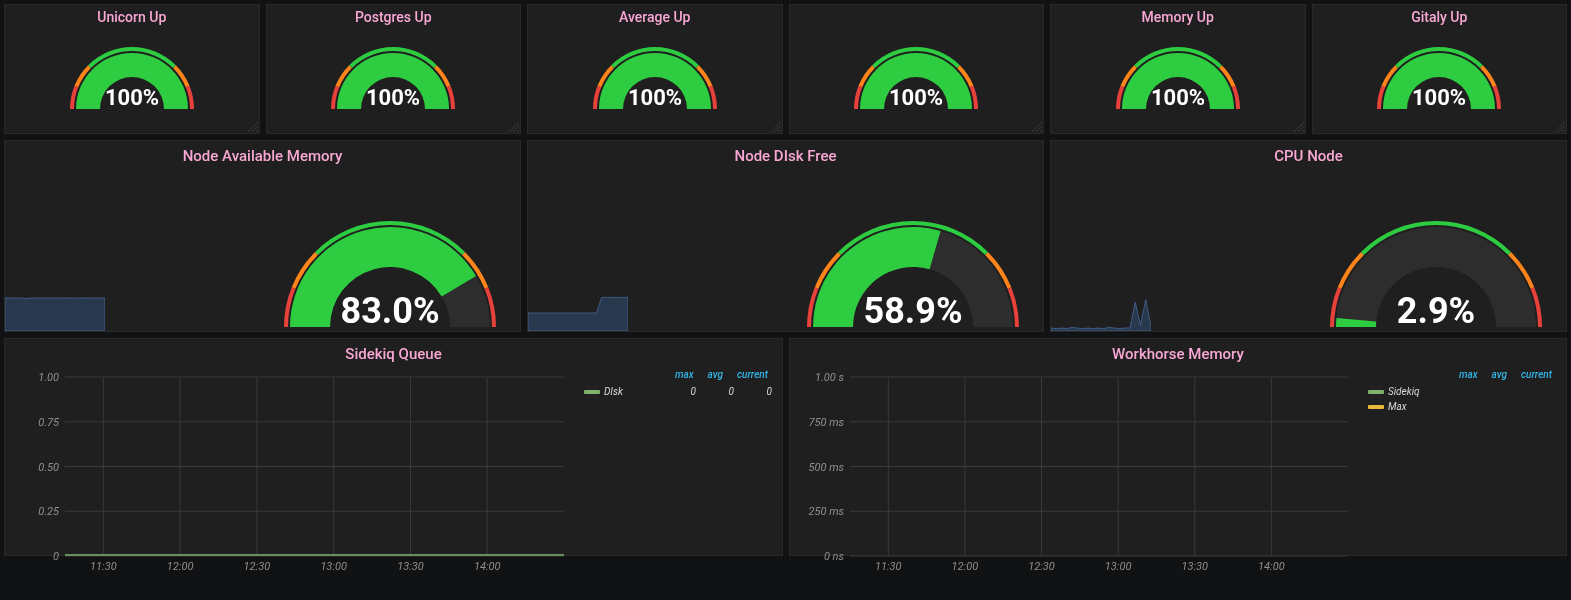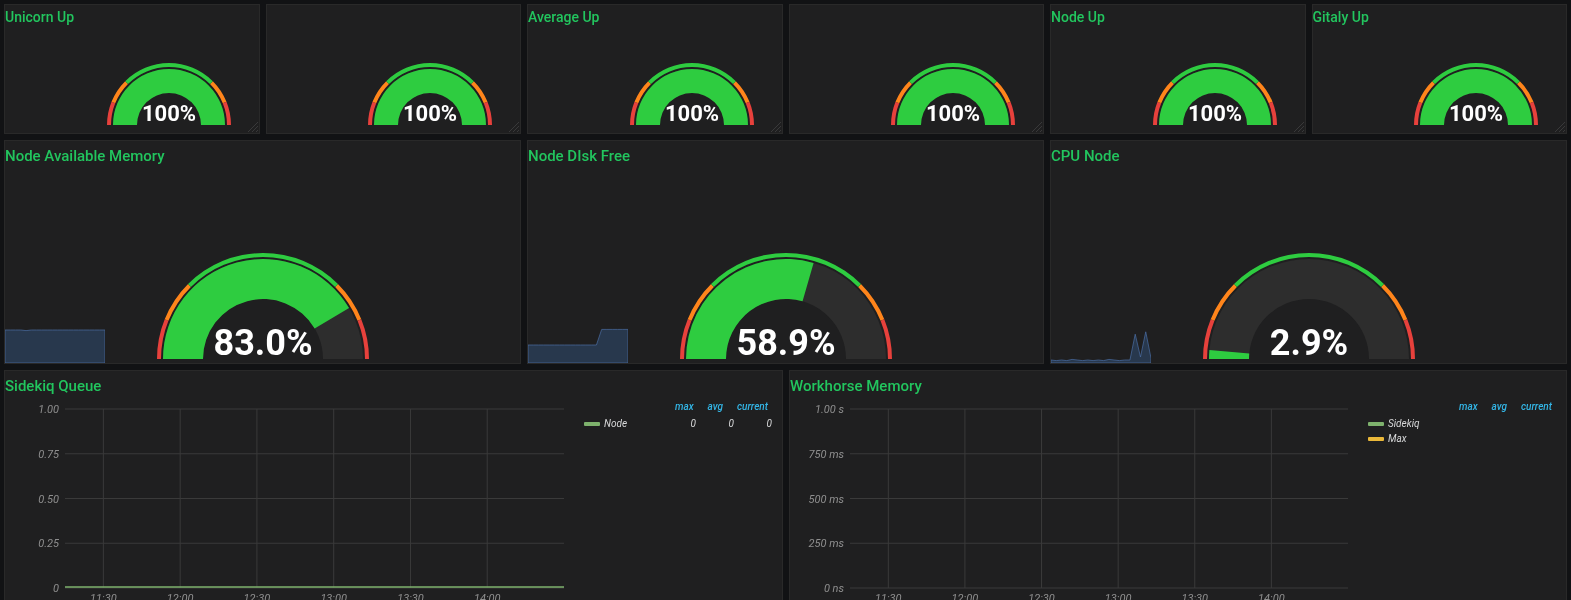"Unicorn Up" .panel-title { color: #22c55e -> #f9a8d4; text-align: left -> center }
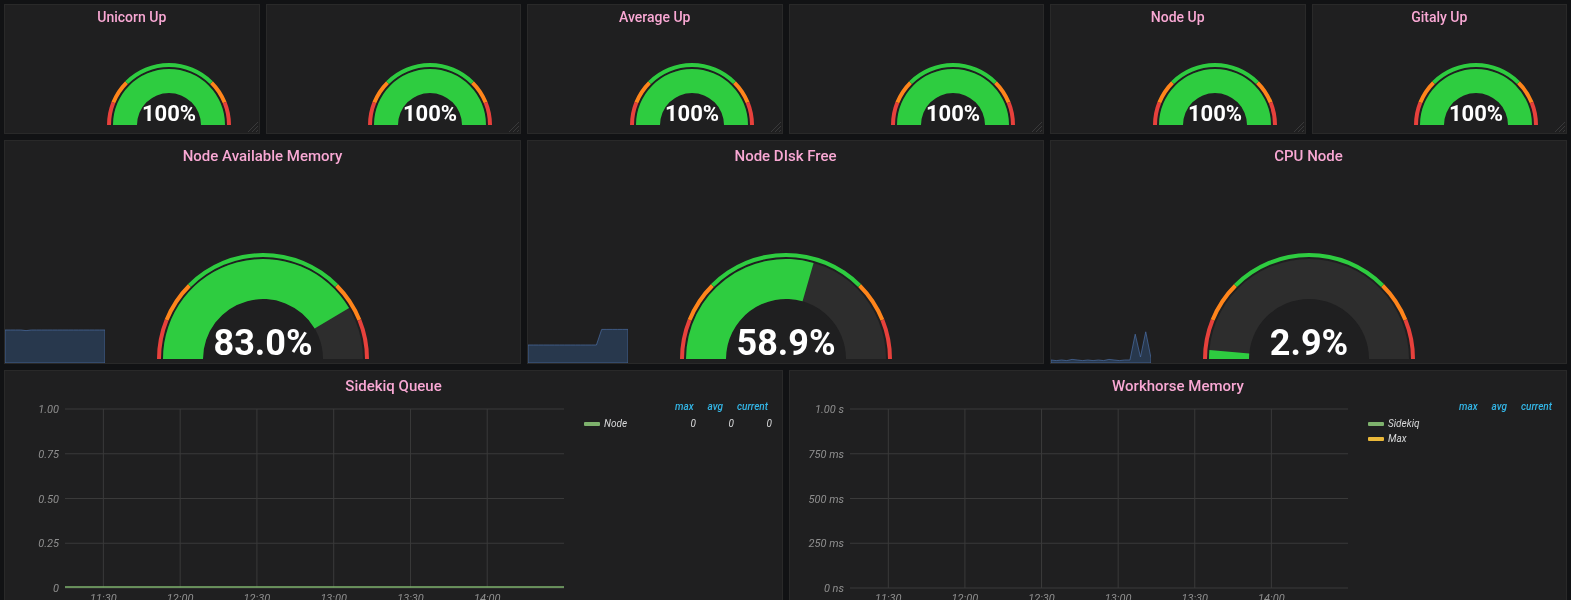"Postgres Up" div.panel-title { html: none -> <div>Postgres Up</div> }
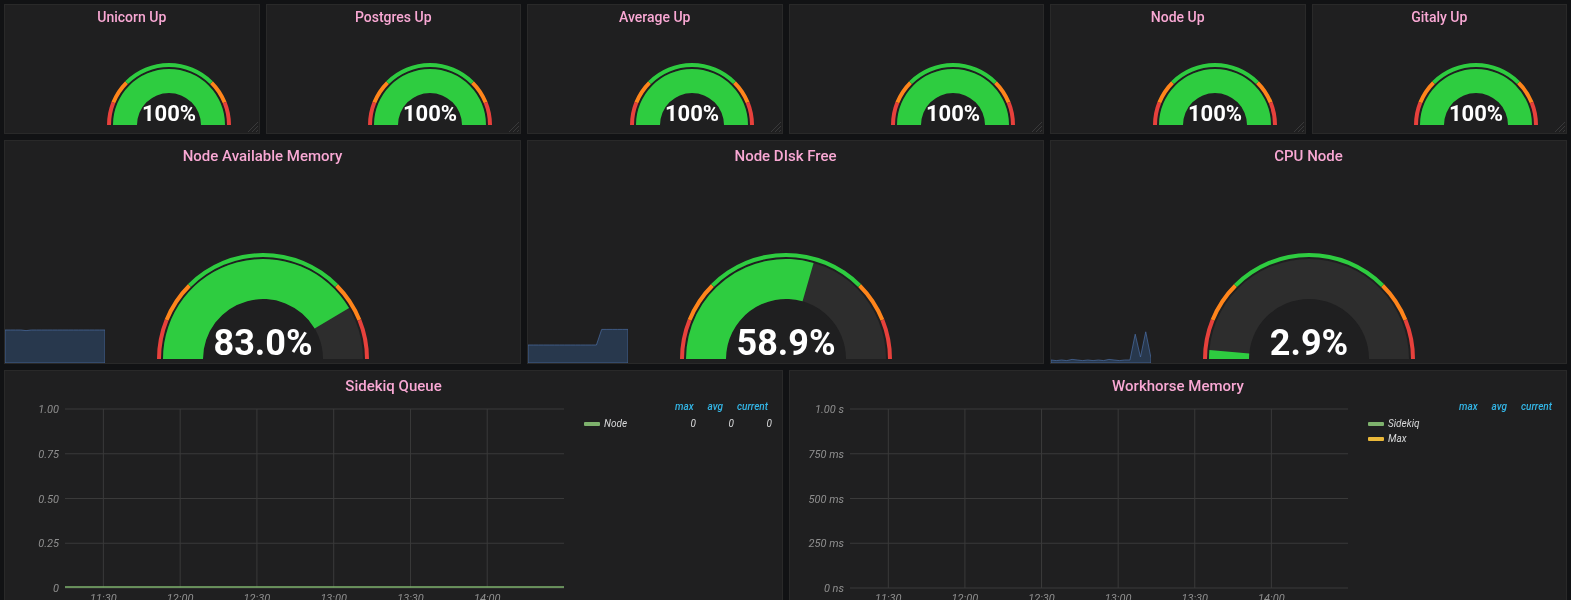"Node Up" div.panel-title { text: Node -> Memory }
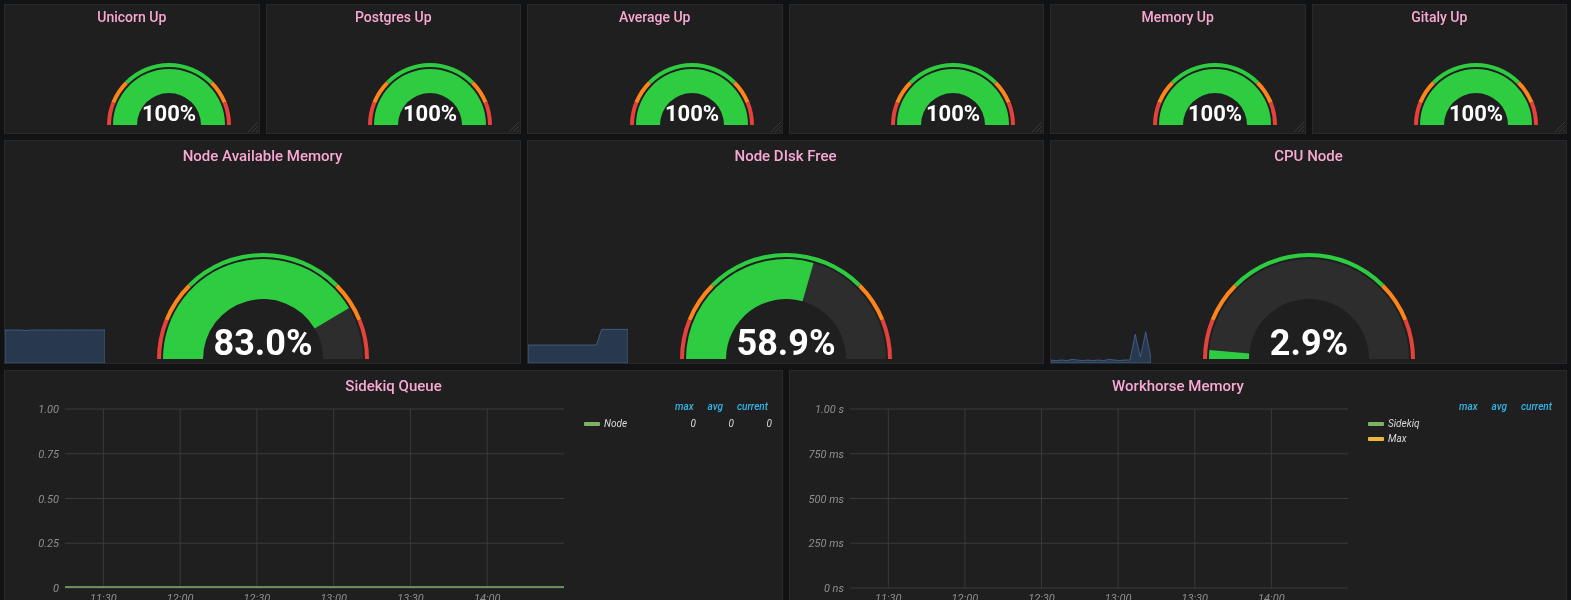"100%" .gauge-small-wrap { justify-content: flex-end -> center; padding-bottom: 4px -> 20px }
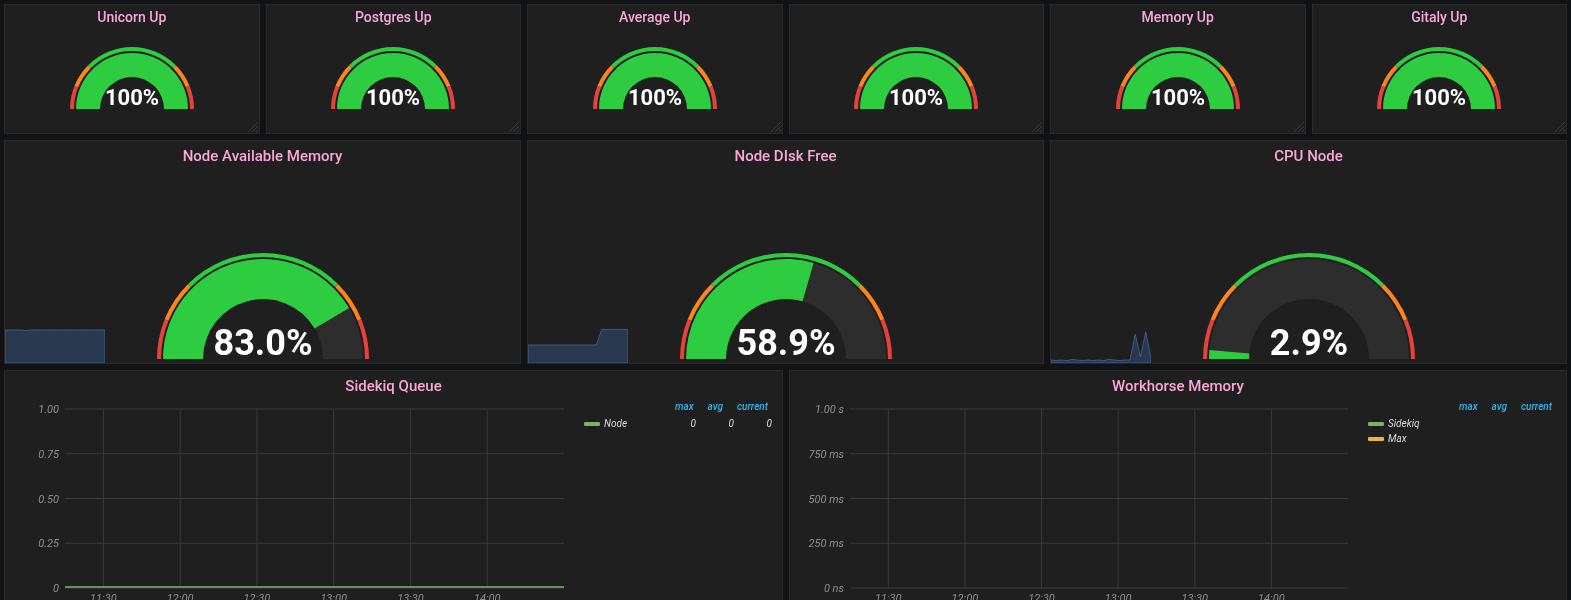"Node Available Memory" .row2 .panel { height: 224px -> 192px }
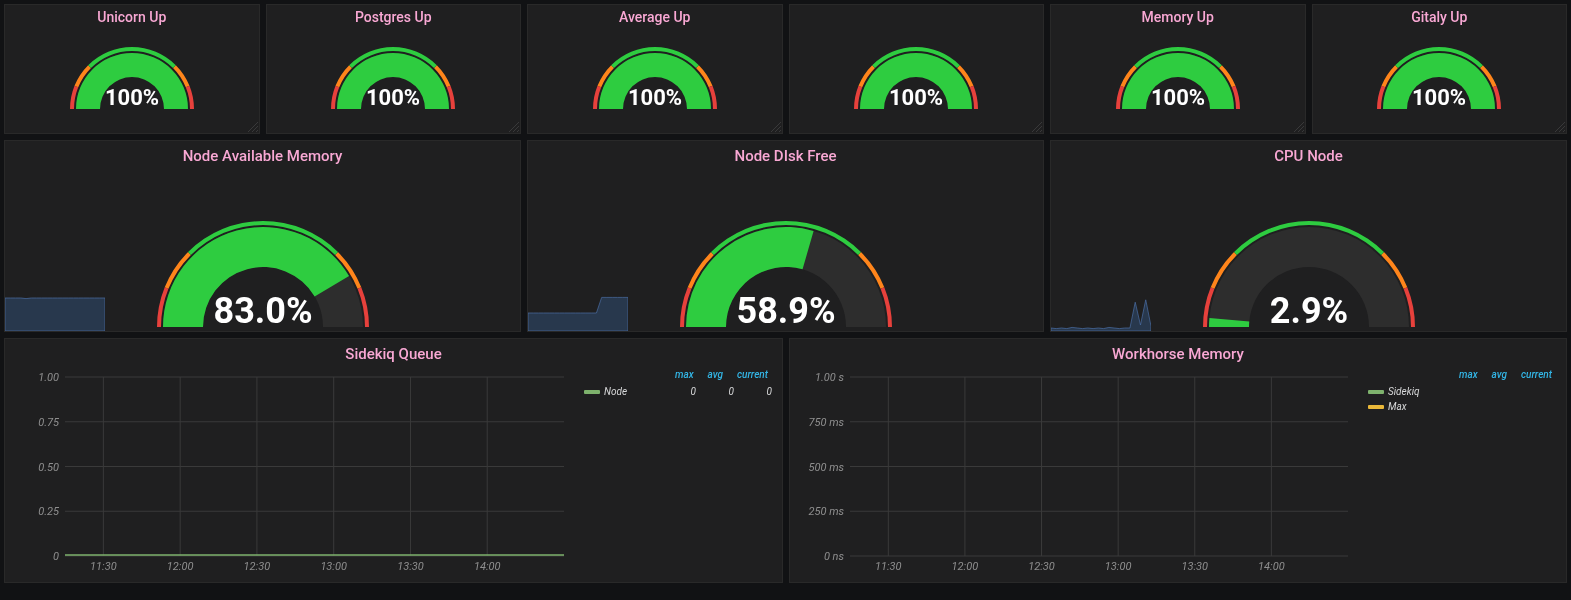"83.0%" .gauge-big-wrap { justify-content: center -> flex-end }
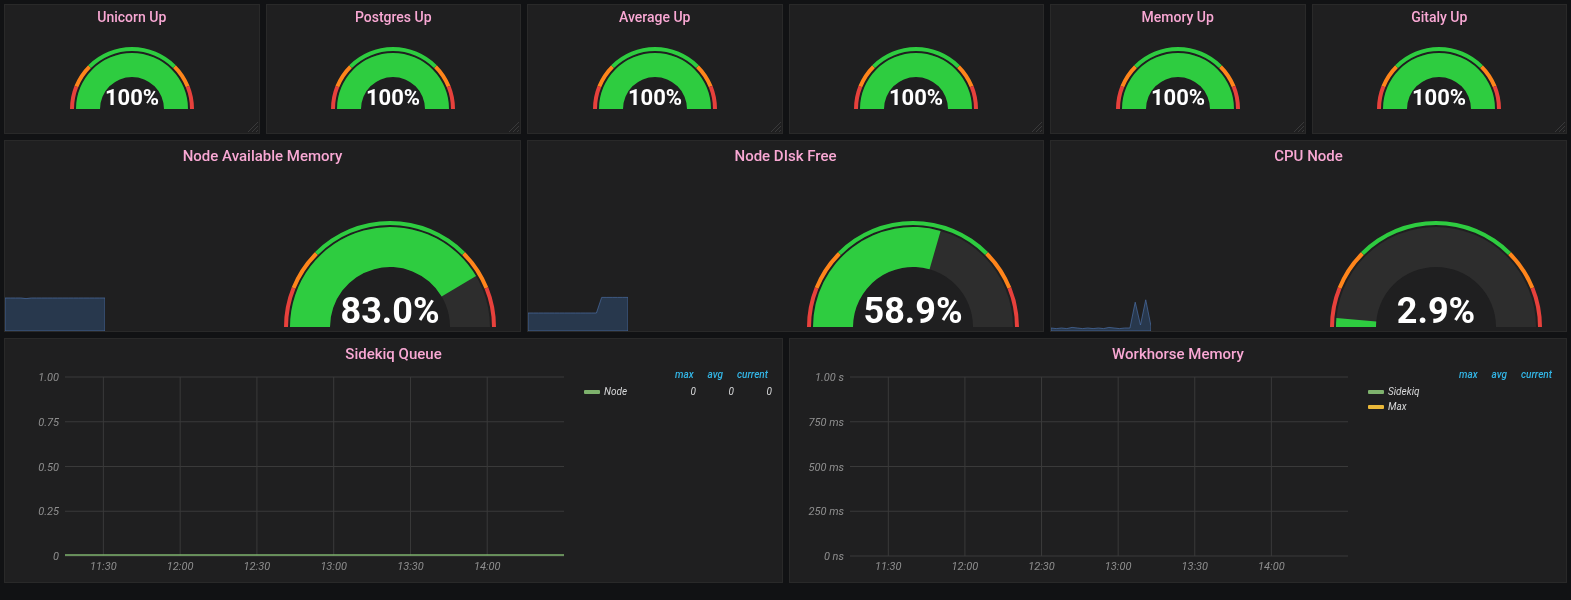"Sidekiq Queue" .row3 .panel { height: 245px -> 218px }
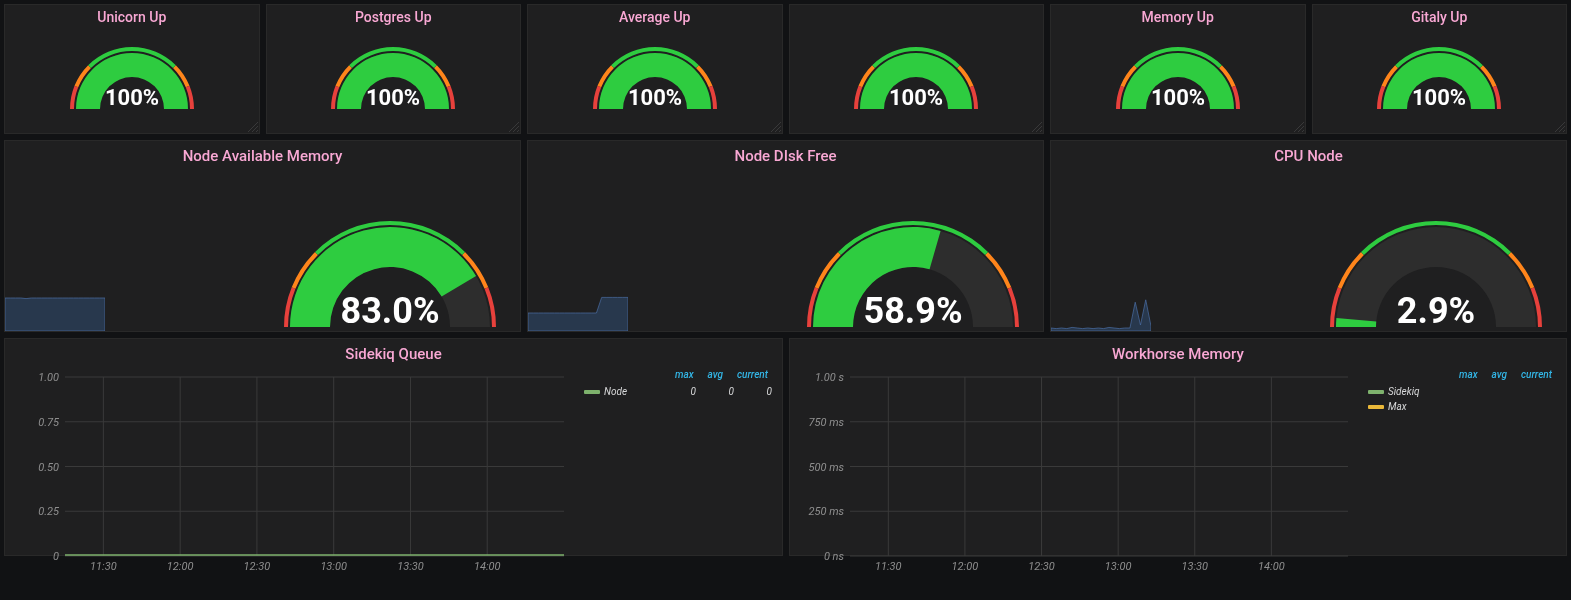"Node" span.legend-name { text: Node -> DIsk }
